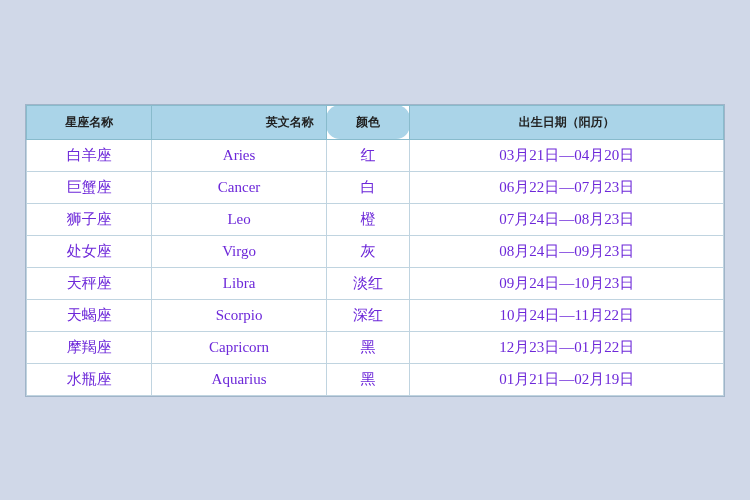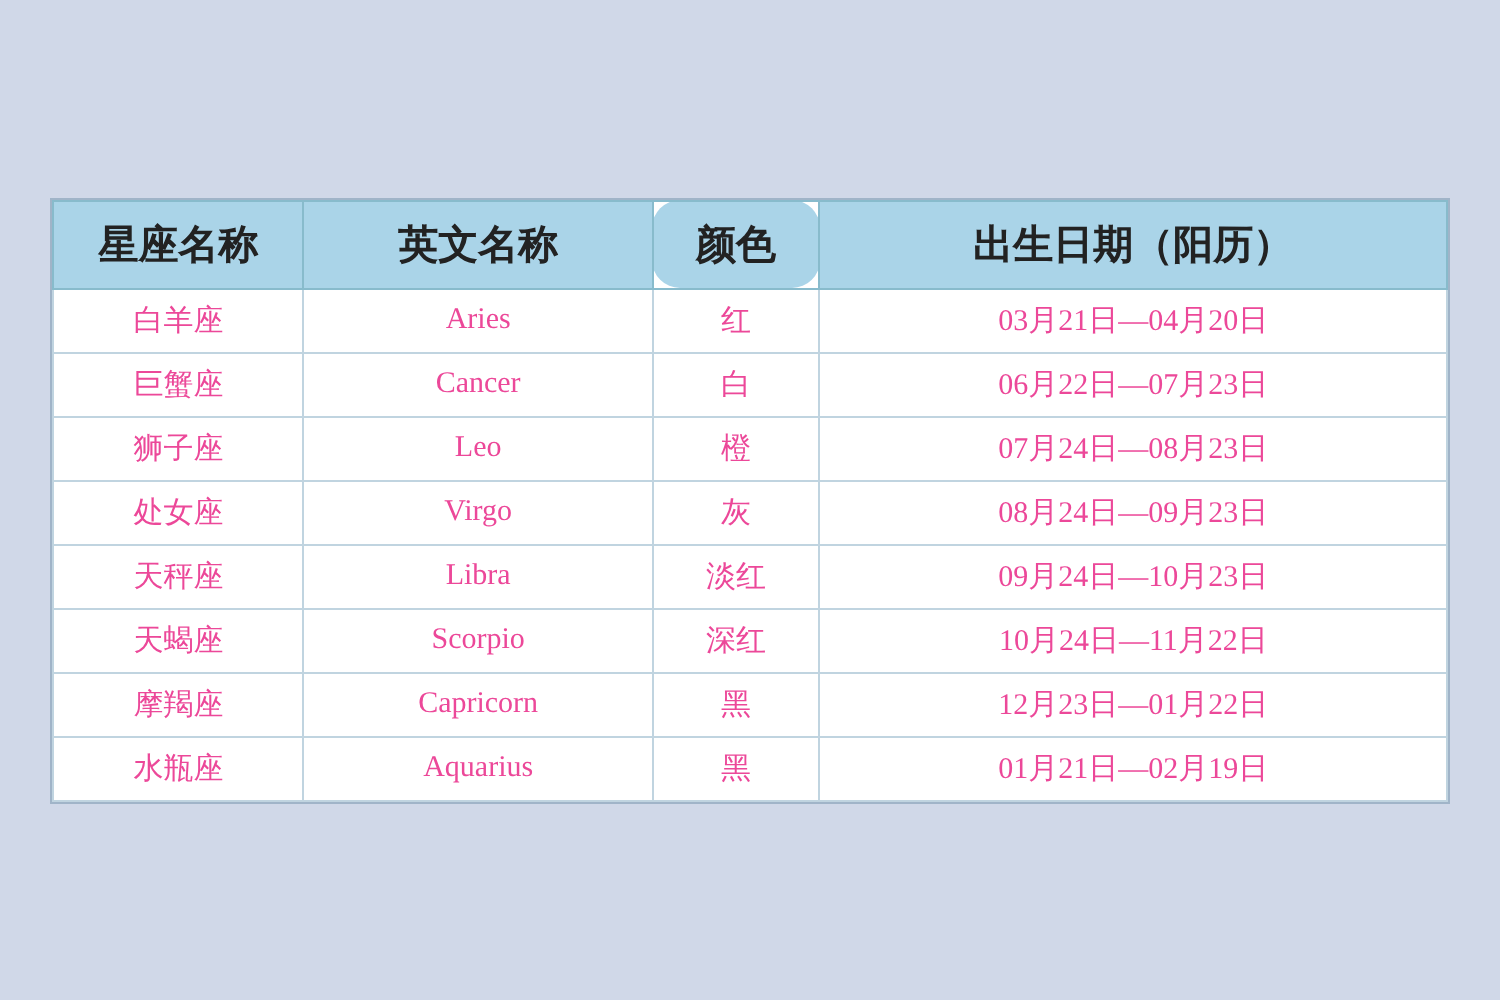"星座名称" thead th { font-size: 20px -> 12px }
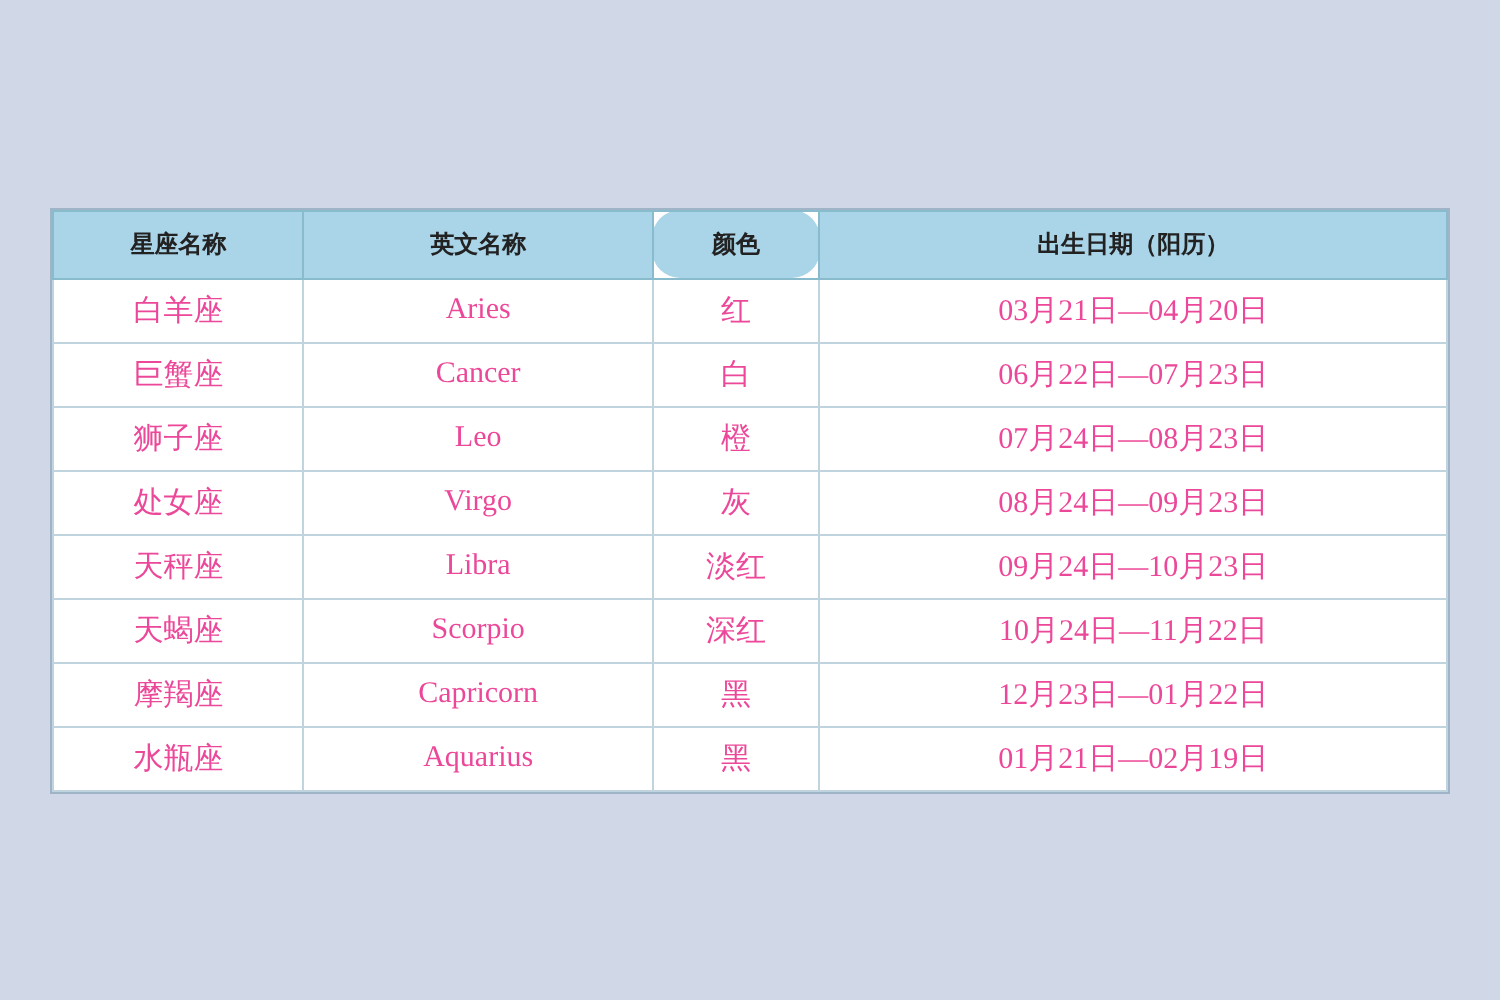"英文名称" .col-english { text-align: none -> right }
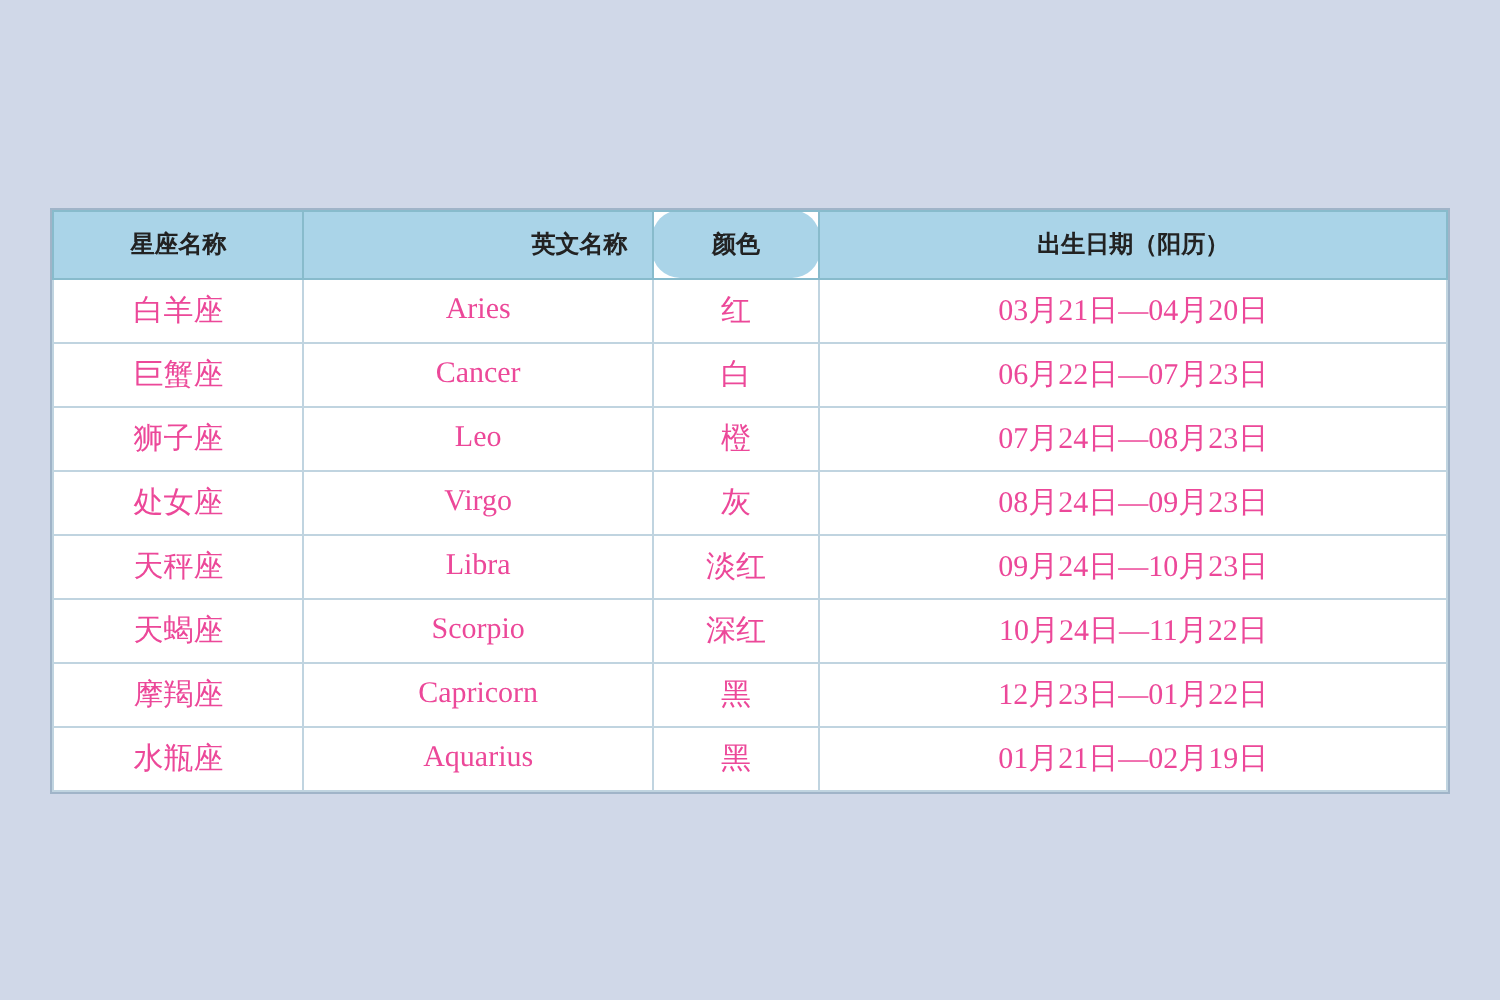"白羊座" tbody td { color: #ec4899 -> #6d28d9 }
